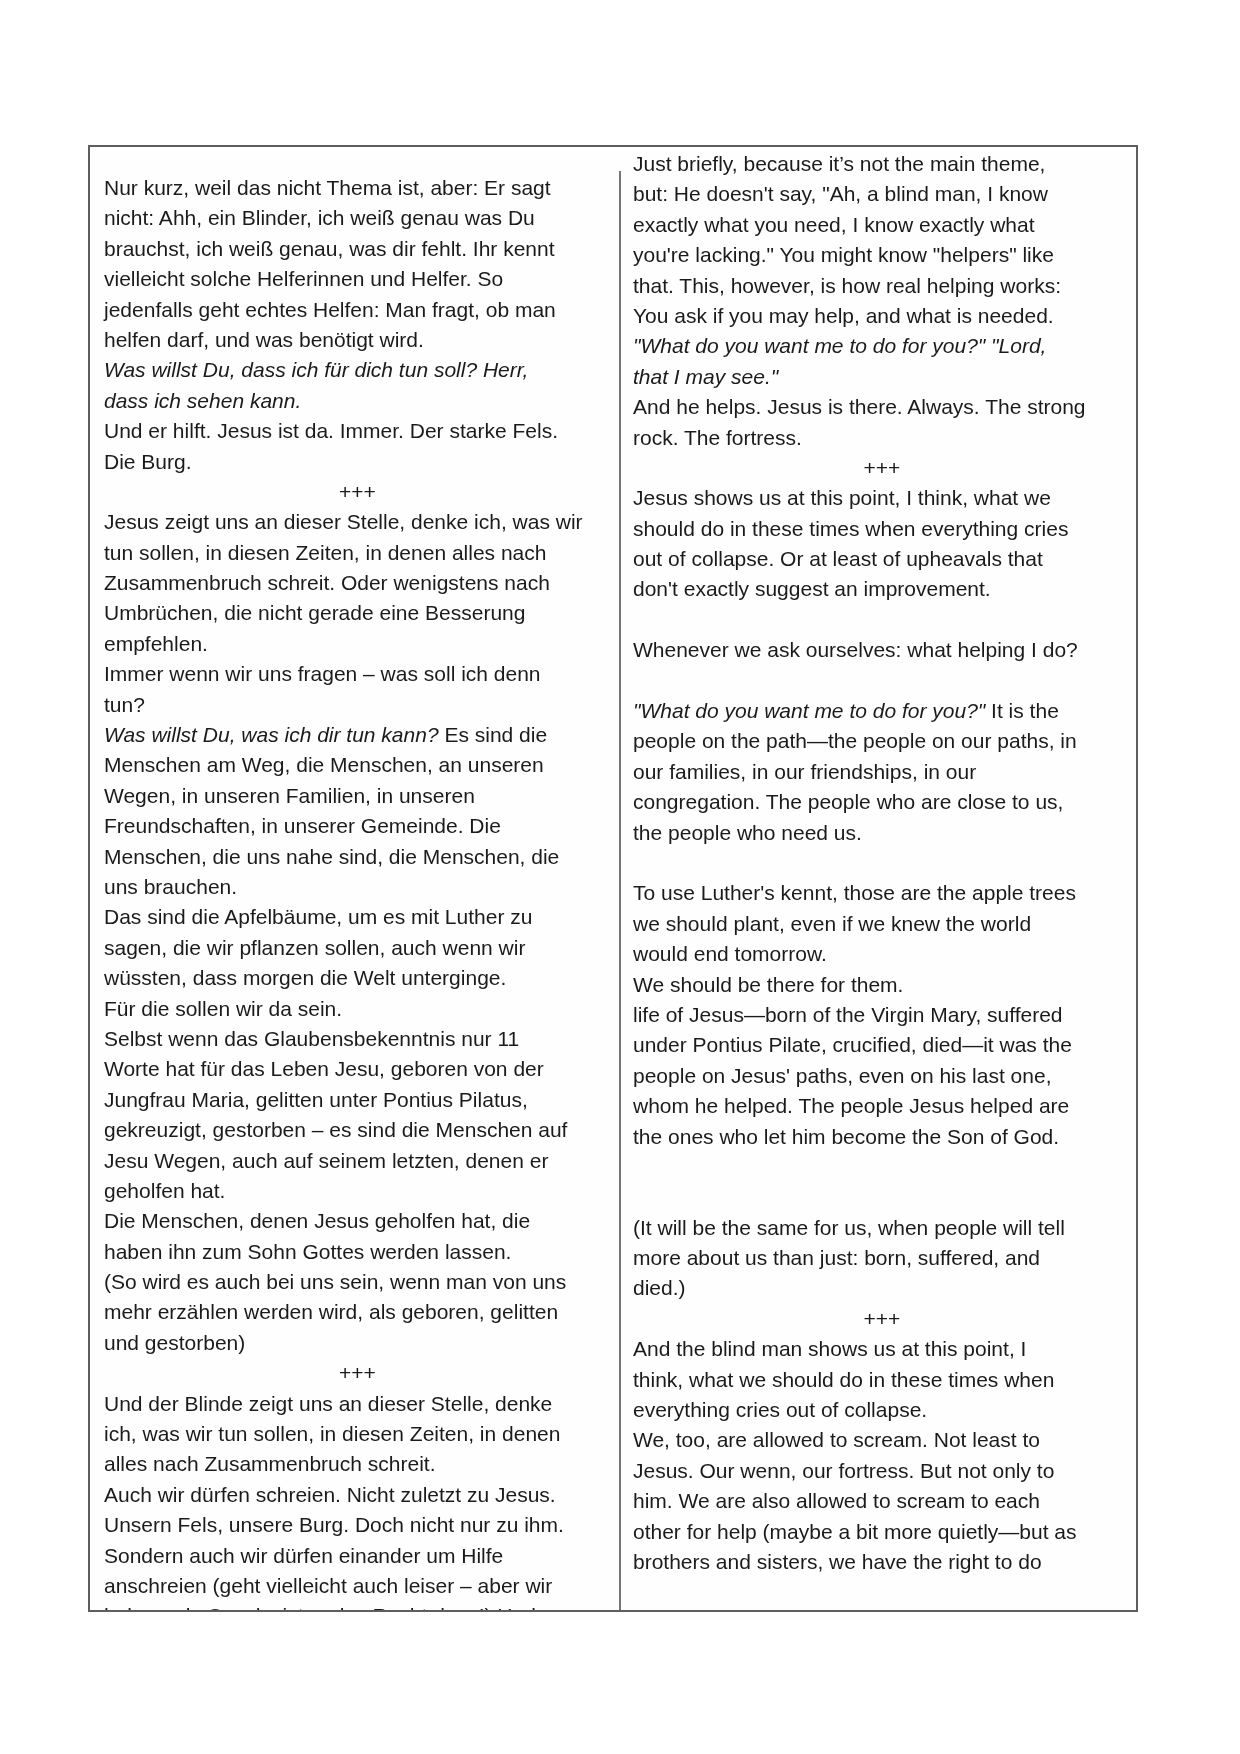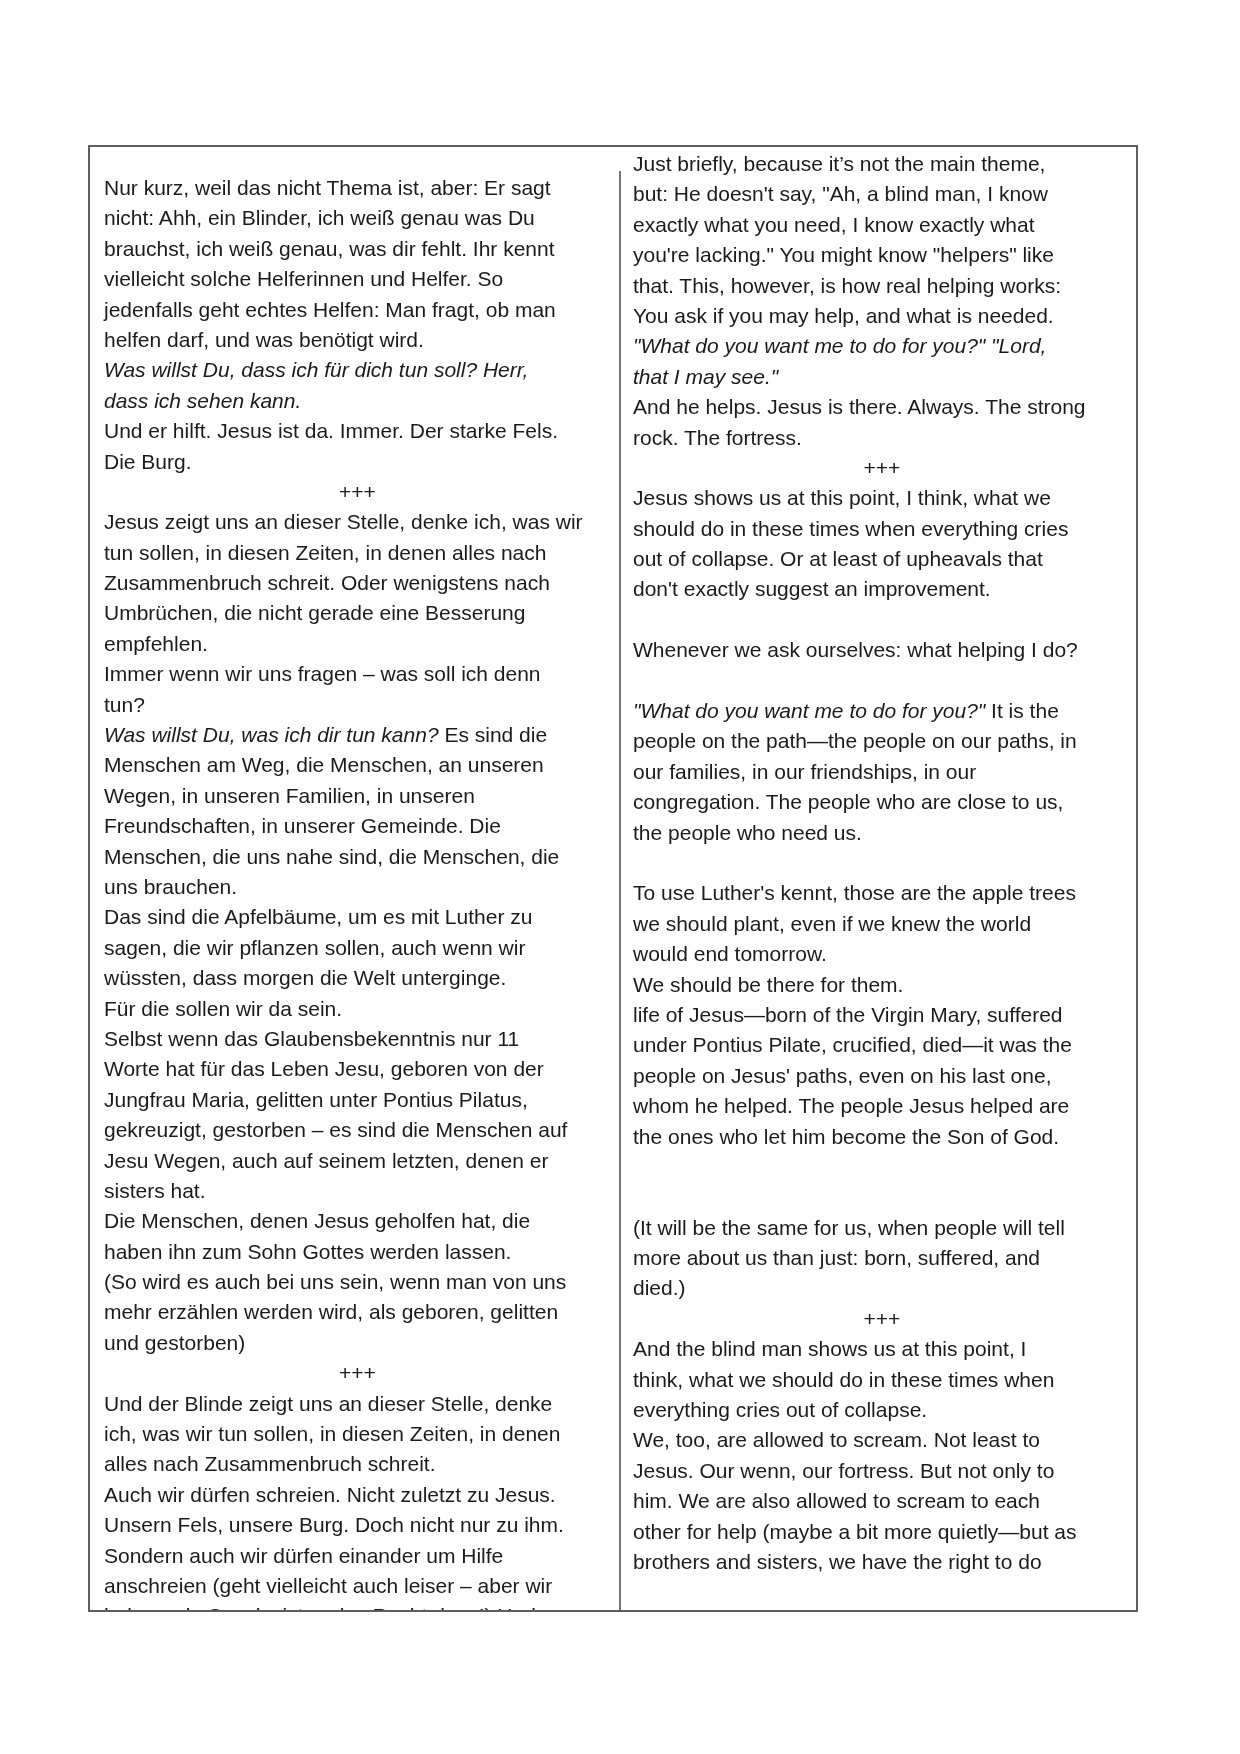"sisters hat." span { text: sisters -> geholfen }
